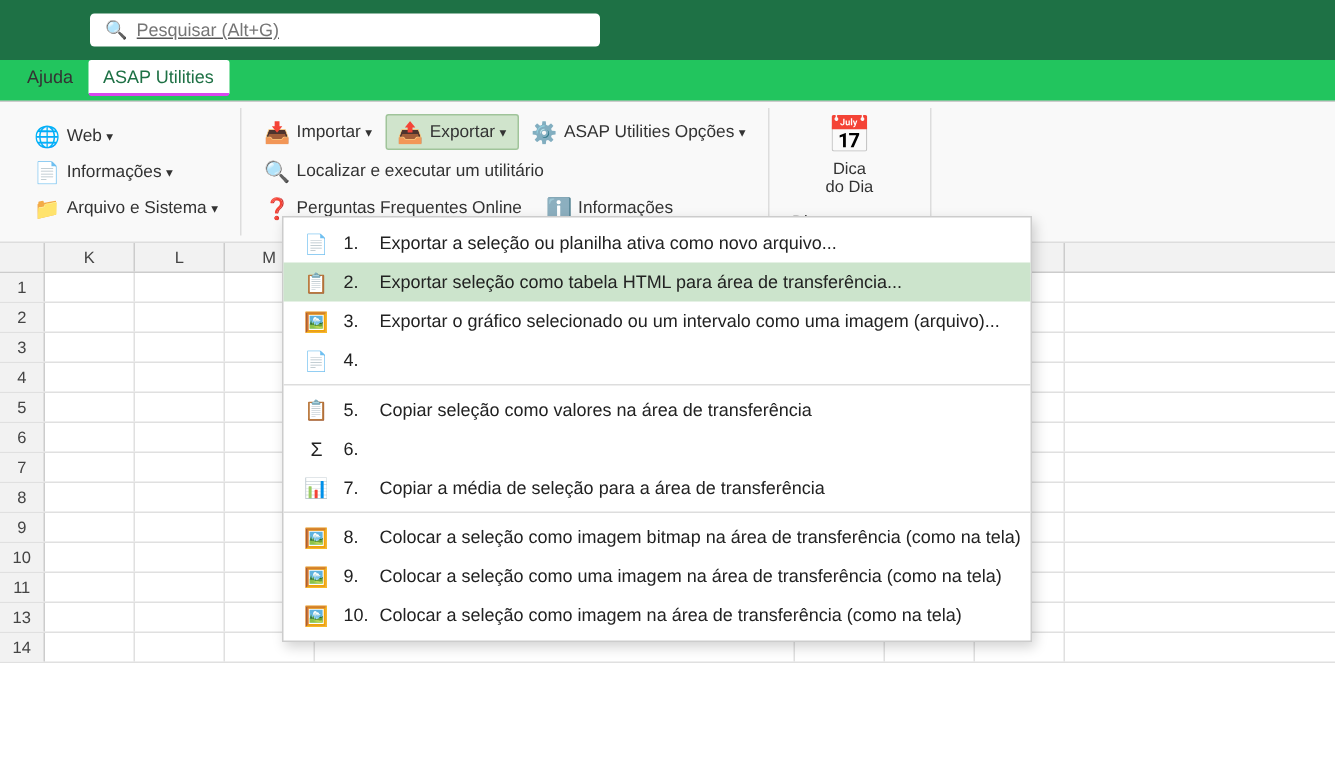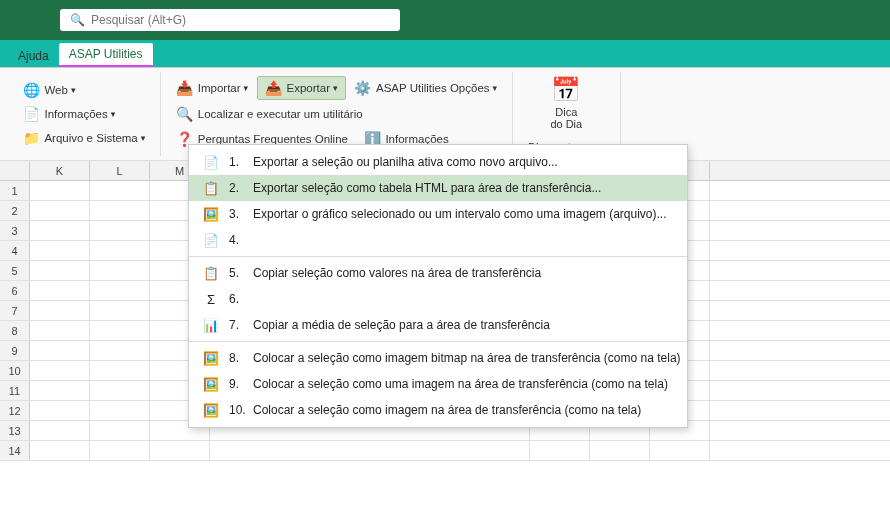"Pesquisar (Alt+G)" .search-box input { text-decoration: none -> underline }
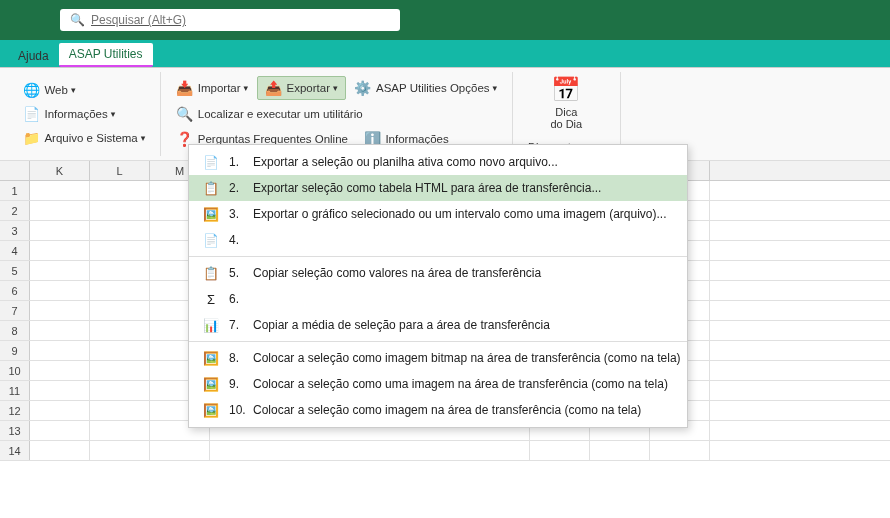"Ajuda" .menu-bar { align-items: flex-end -> flex-start; background: #14b8a6 -> #22c55e }
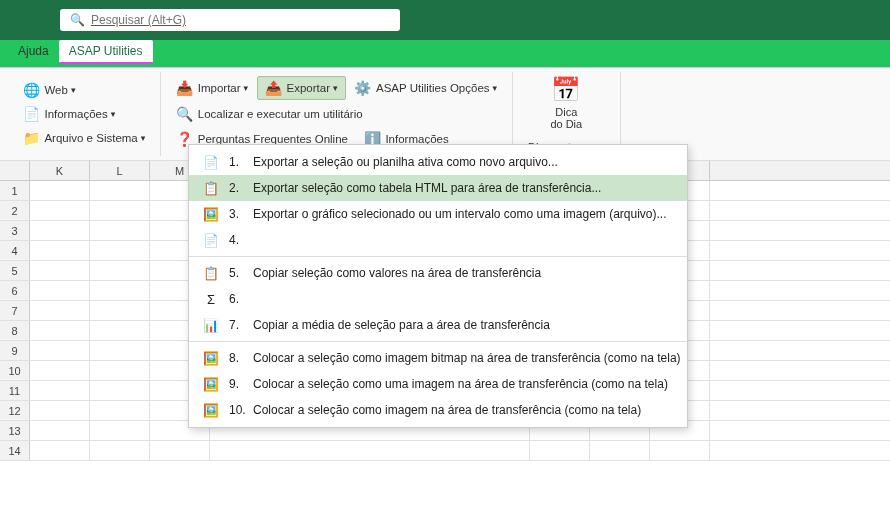"12" div.grid-row { html: <div> <div>12</div> <div></div> <div></div> <div></div> <div></div> <div></div> <div></div> <div></div> </div> -> none }
